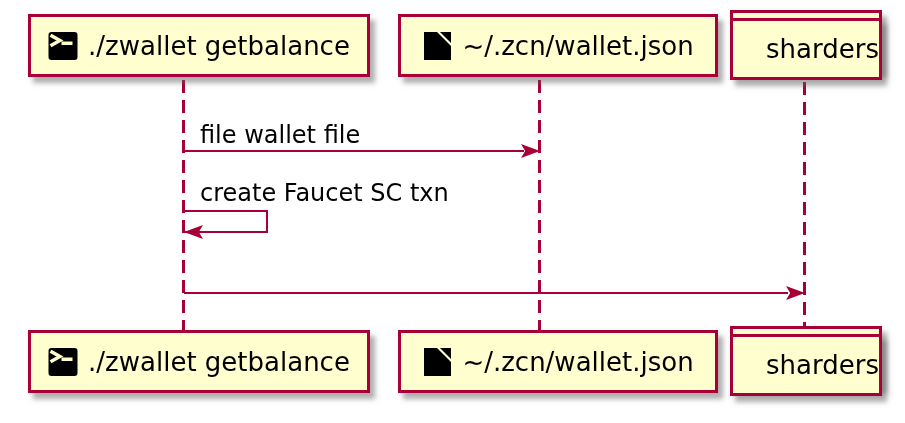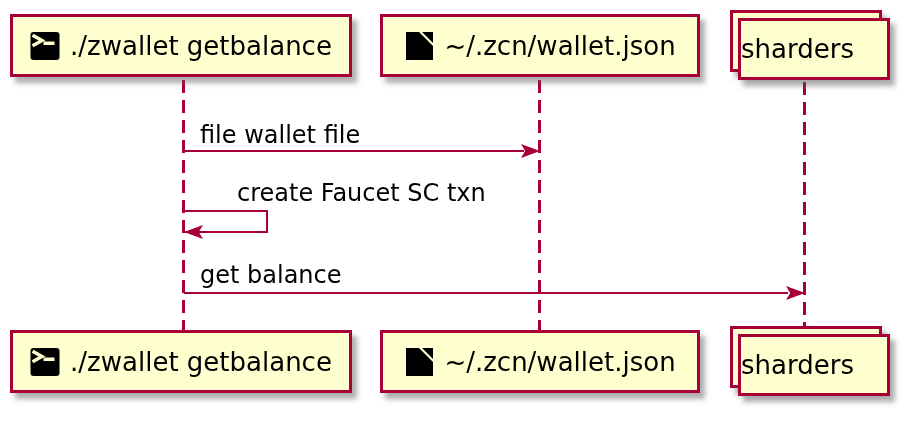"./zwallet getbalance" .pbox { margin-left: none -> 18px }
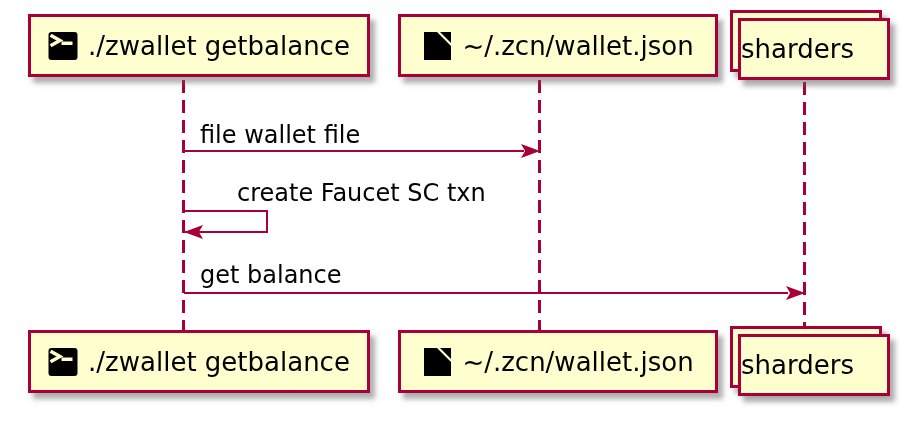"sharders" .coll-front { justify-content: flex-start -> flex-end; left: 16px -> 8px }
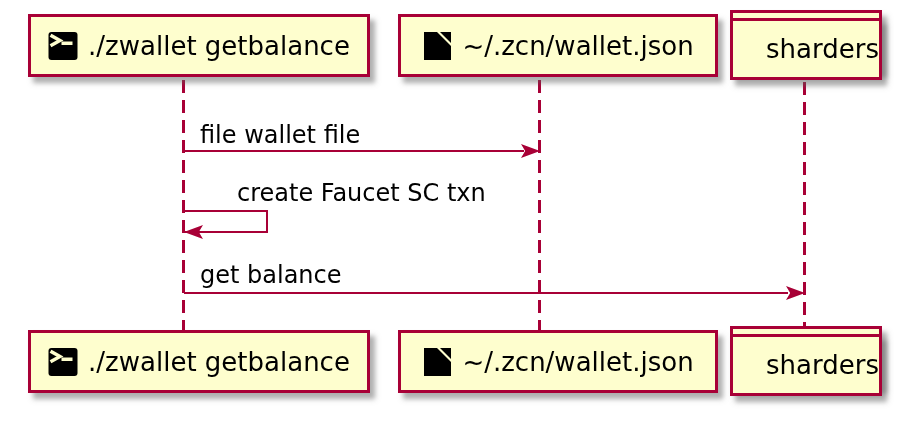"create Faucet SC txn" div.msg-label { margin-left: 37px -> none }
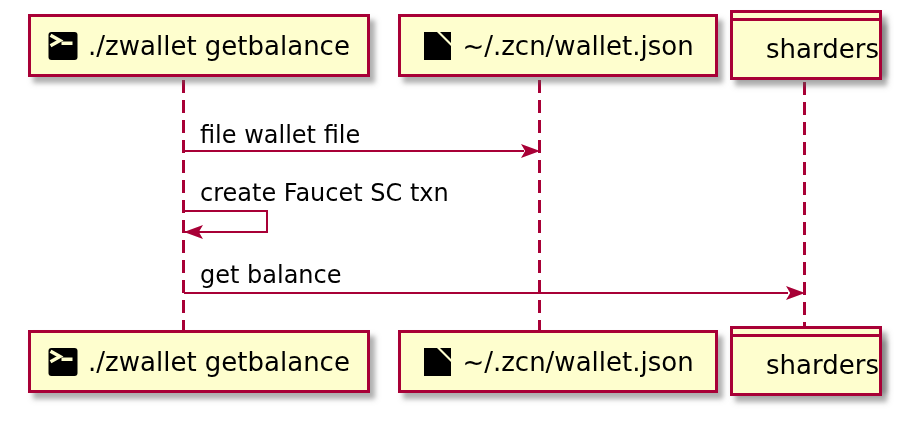"get balance" div.msg-label { html: <div>get balance</div> -> none }
